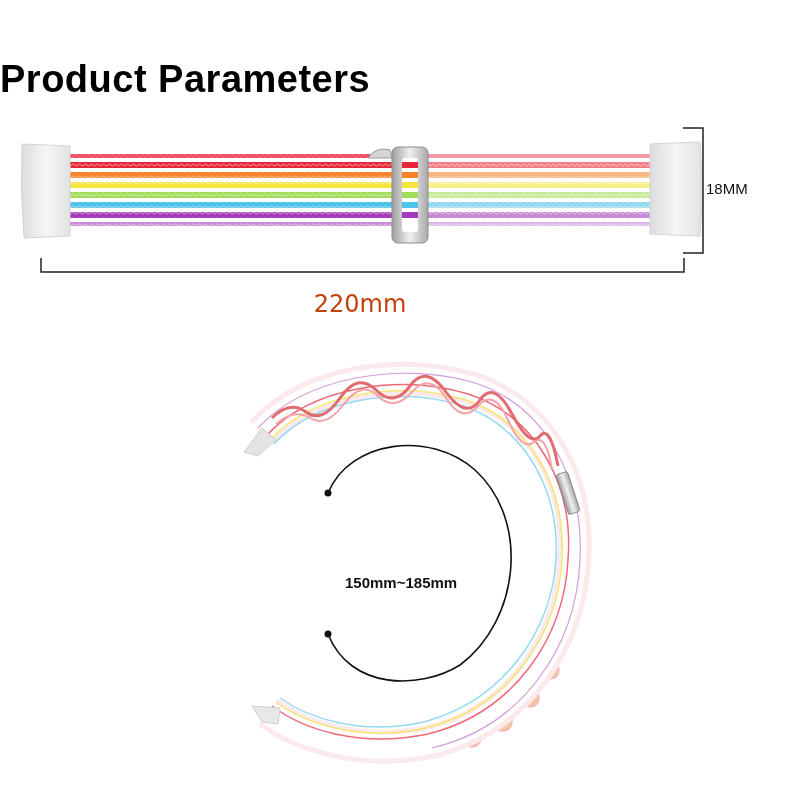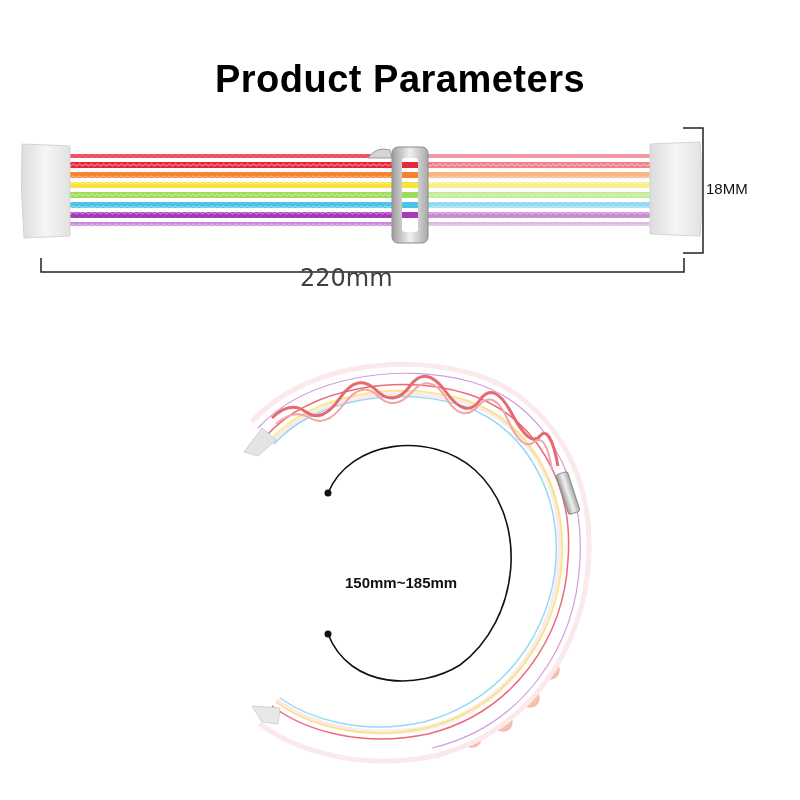"Product Parameters" .title { text-align: center -> none }
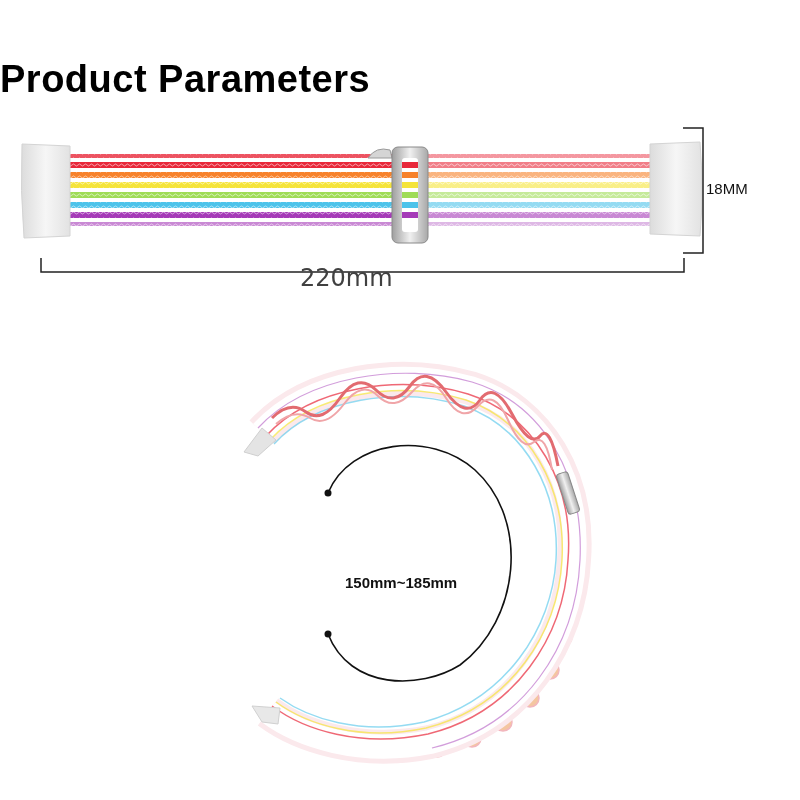"220mm" .dim-len { color: #404040 -> #c2410c; text-align: none -> center; top: 264px -> 290px }
